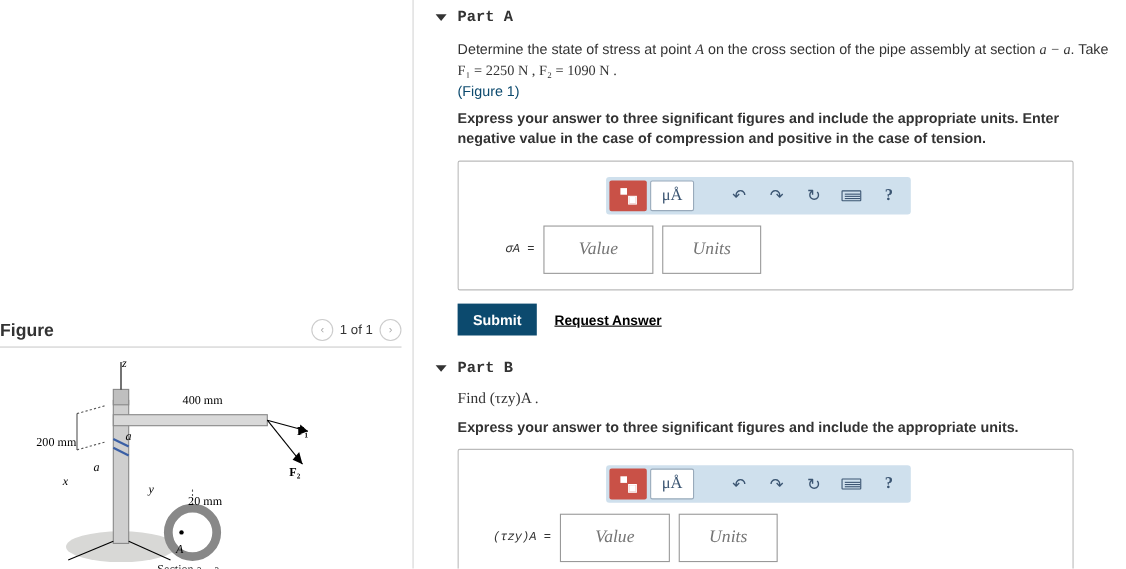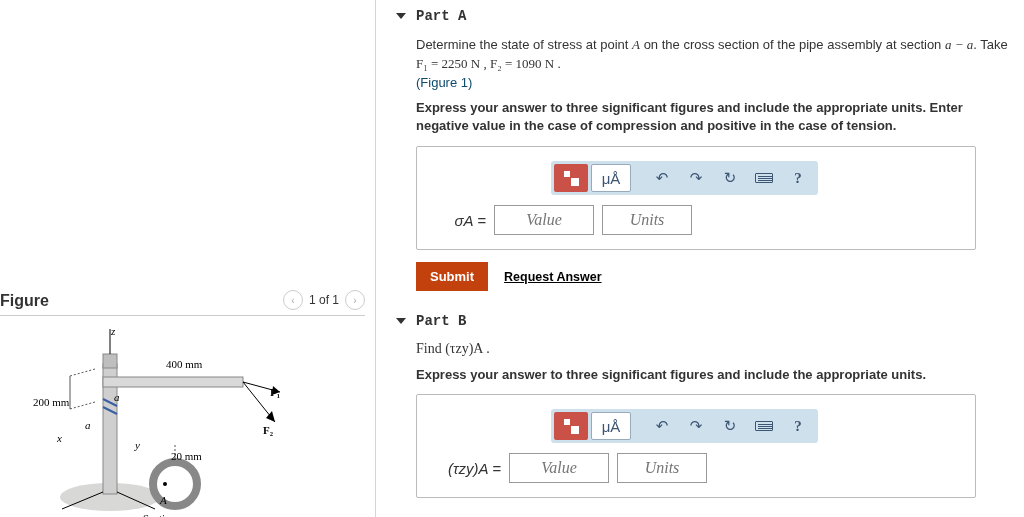"μÅ" .tool-btn.mu { font-family: Liberation Sans, sans-serif -> Liberation Serif, serif; margin-right: 10px -> 20px }
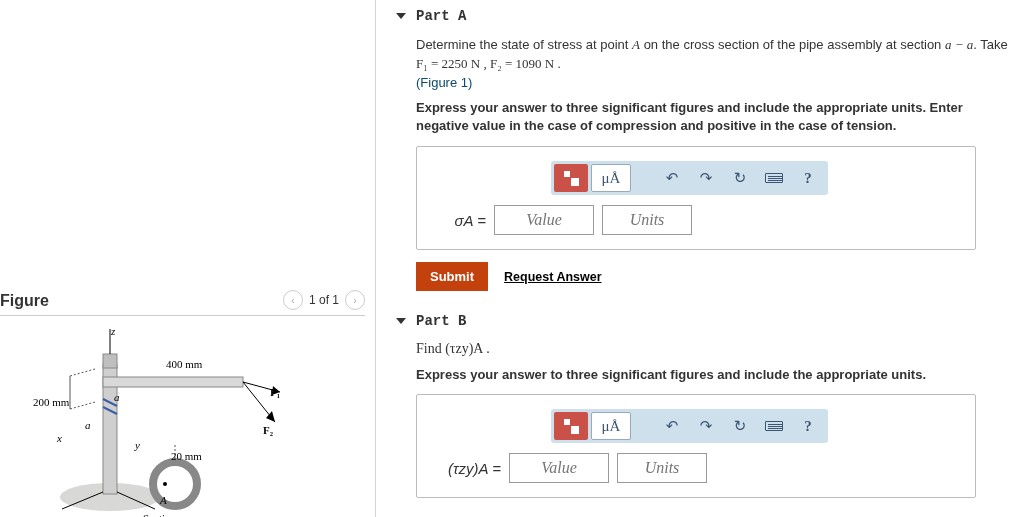"σA =" .answer-label { font-family: Liberation Sans, sans-serif -> Liberation Mono, monospace; font-size: 15px -> 11px }
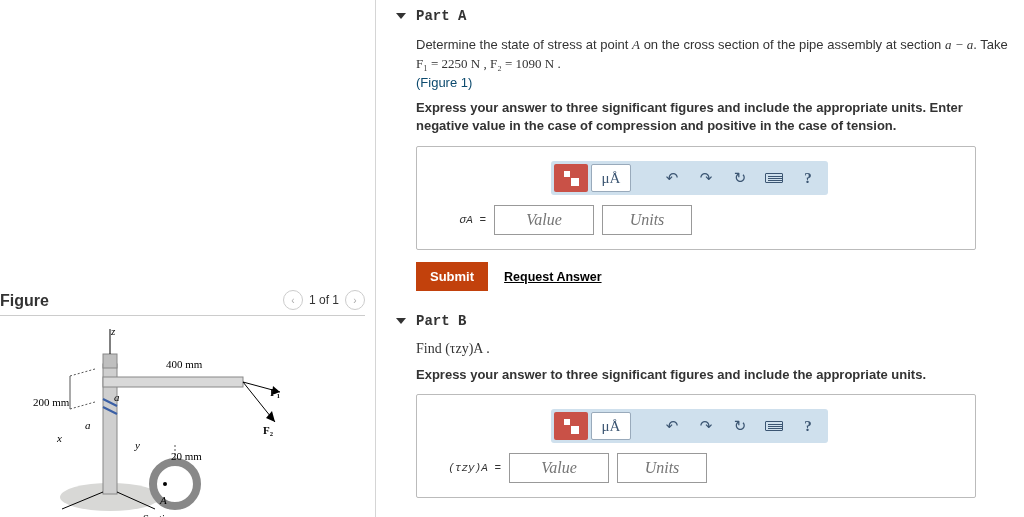"Value" .answer-input { height: 30px -> 44px }
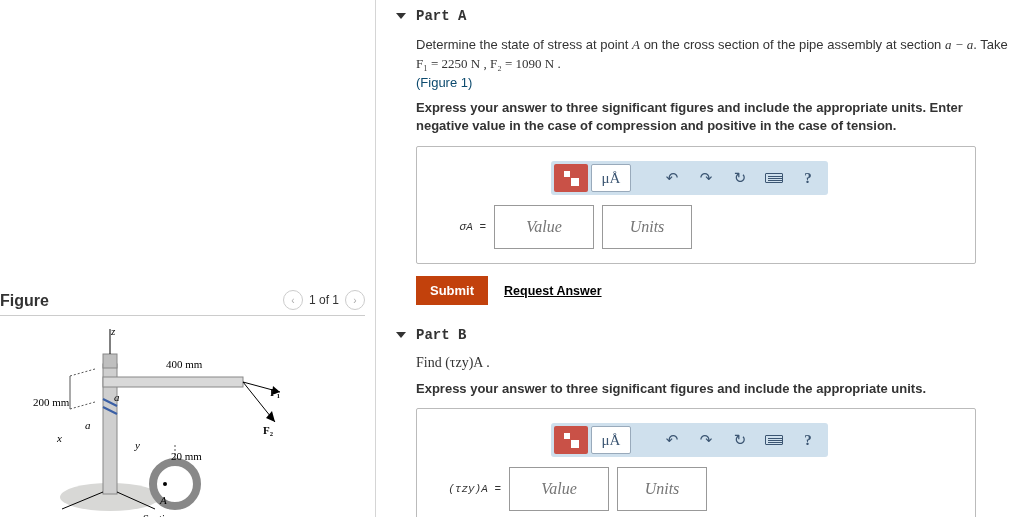"Submit" .submit-btn { background: #c2410c -> #0c4a6e }
